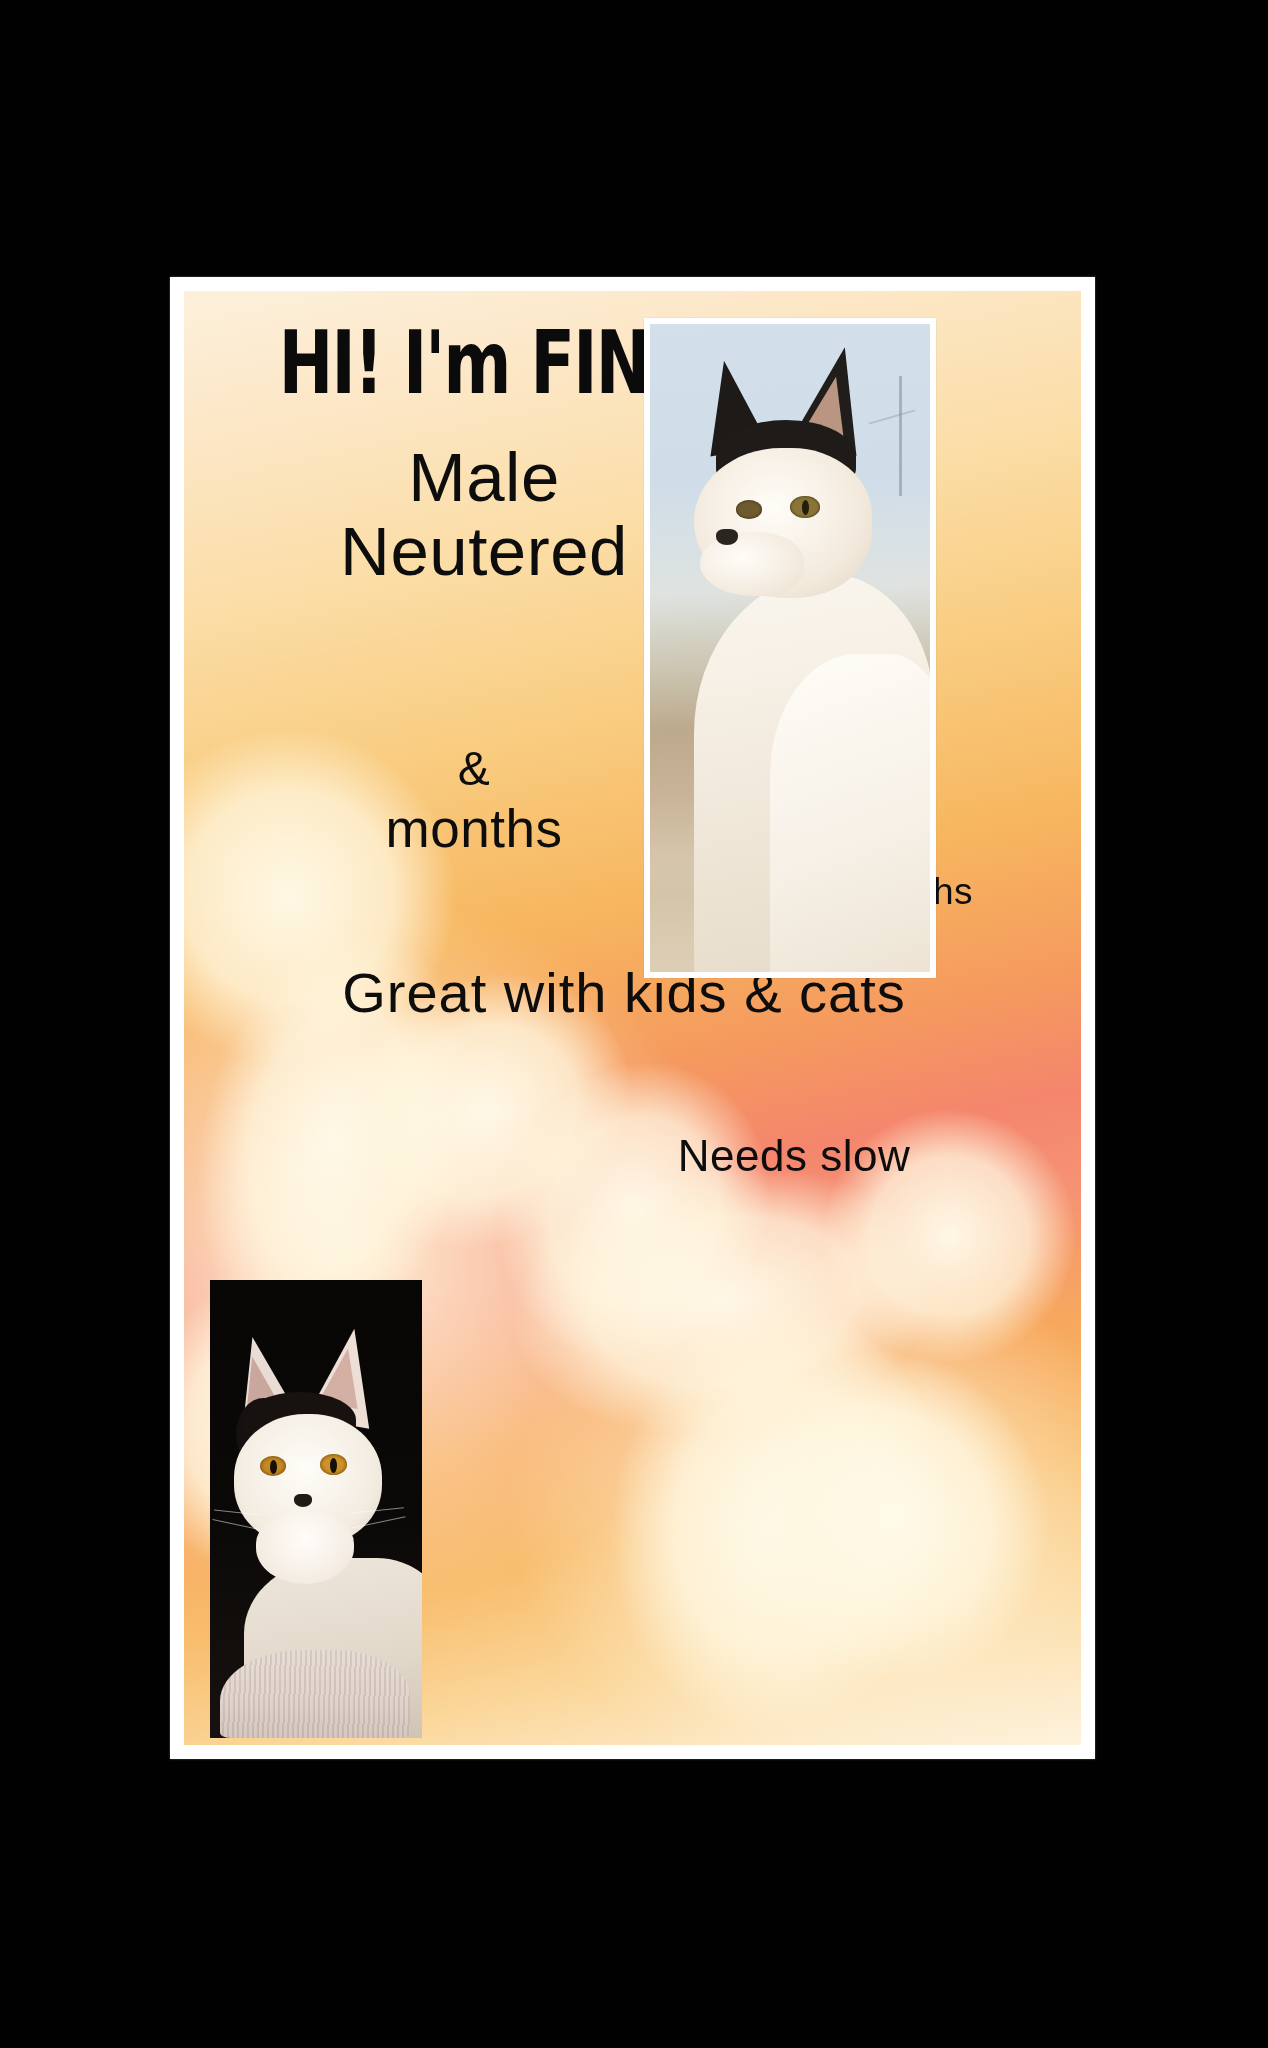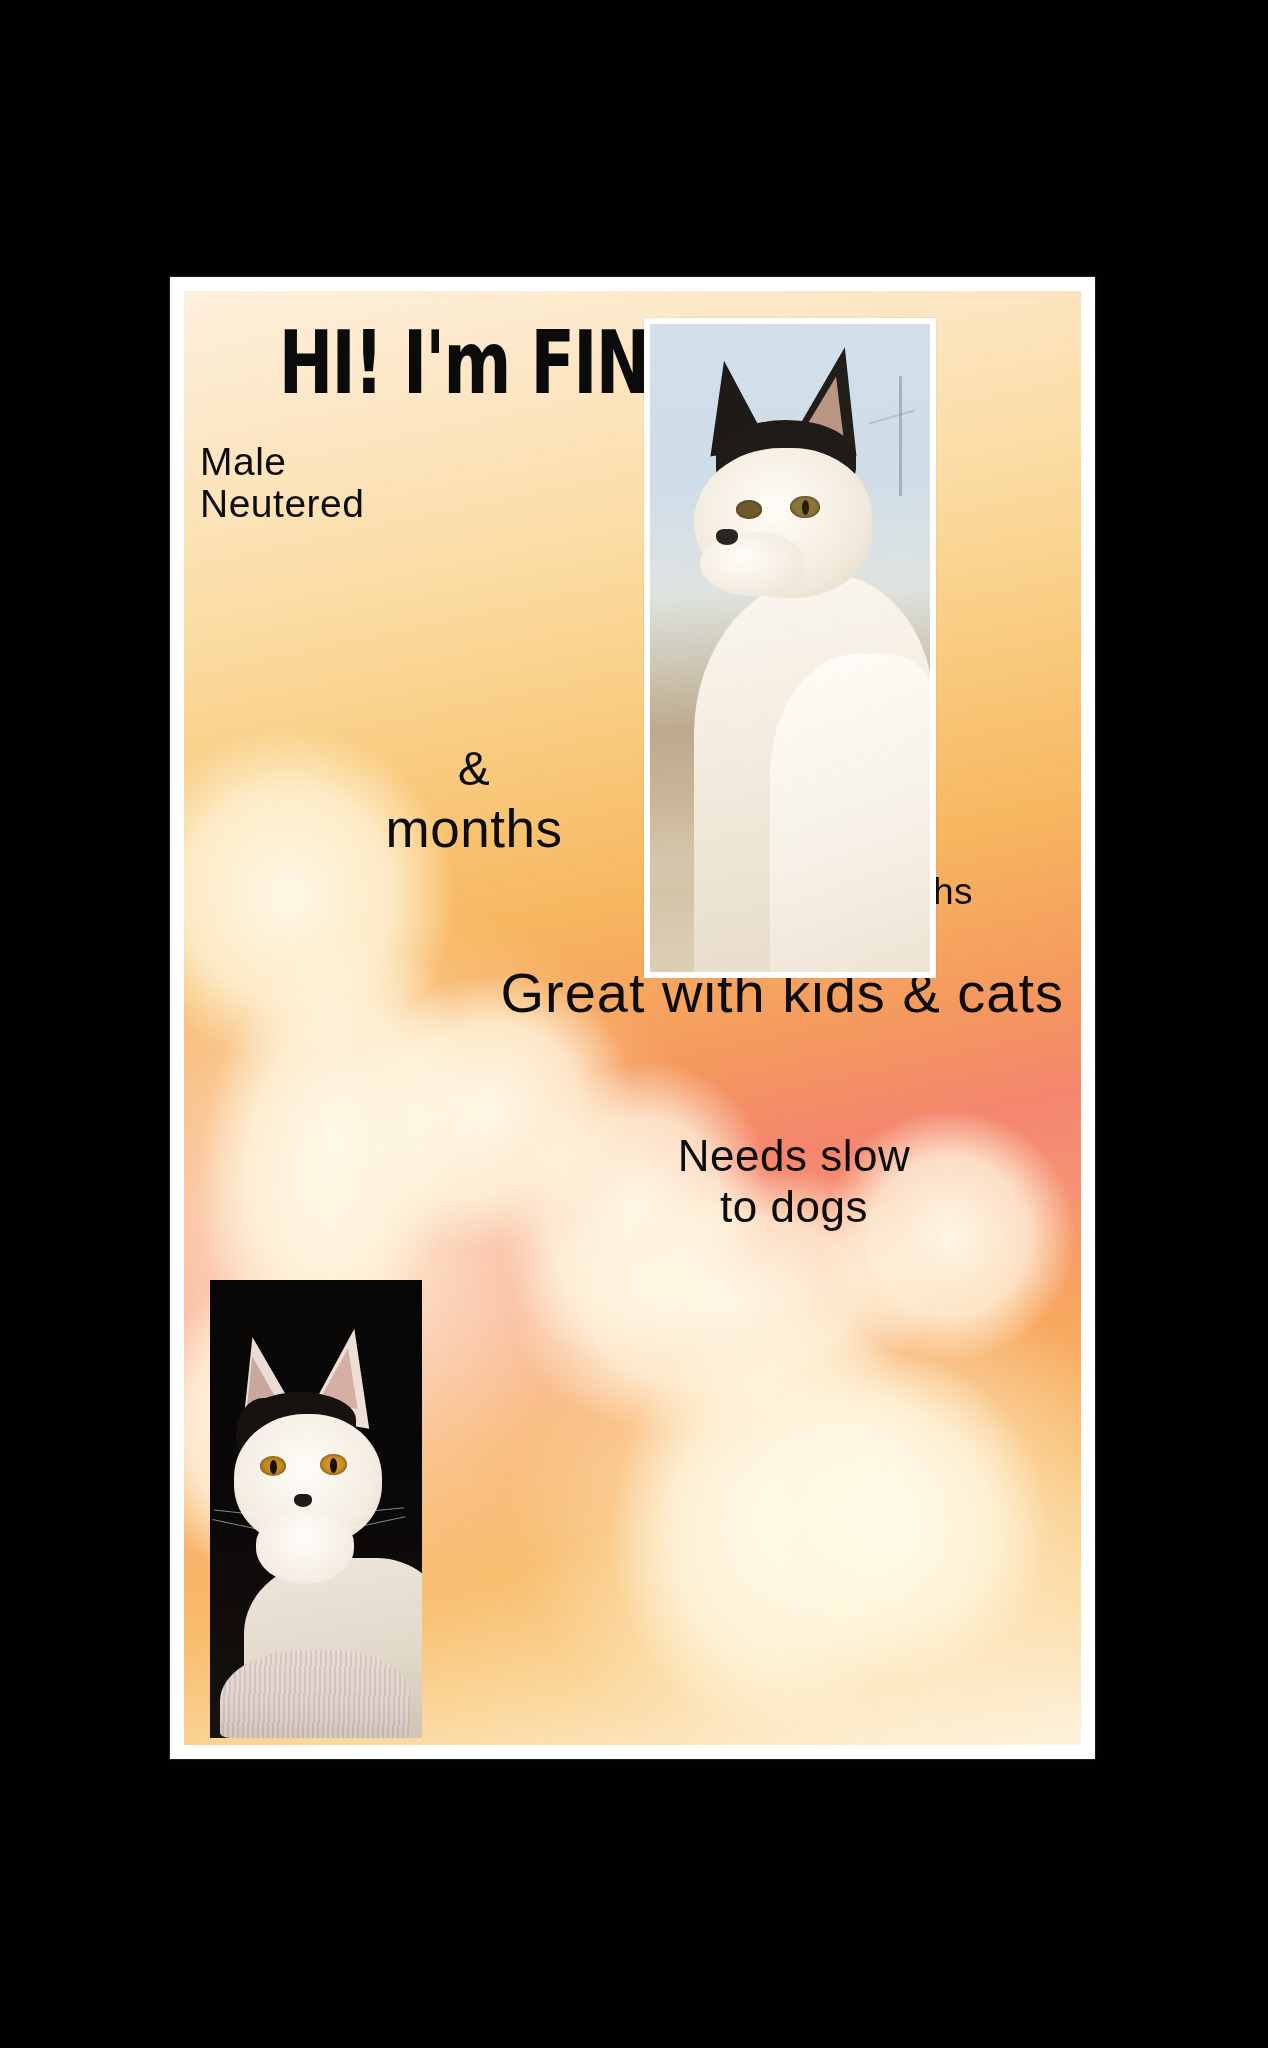"Male" .vitals { font-size: 39px -> 69px; left: 16px -> 0; text-align: left -> center }
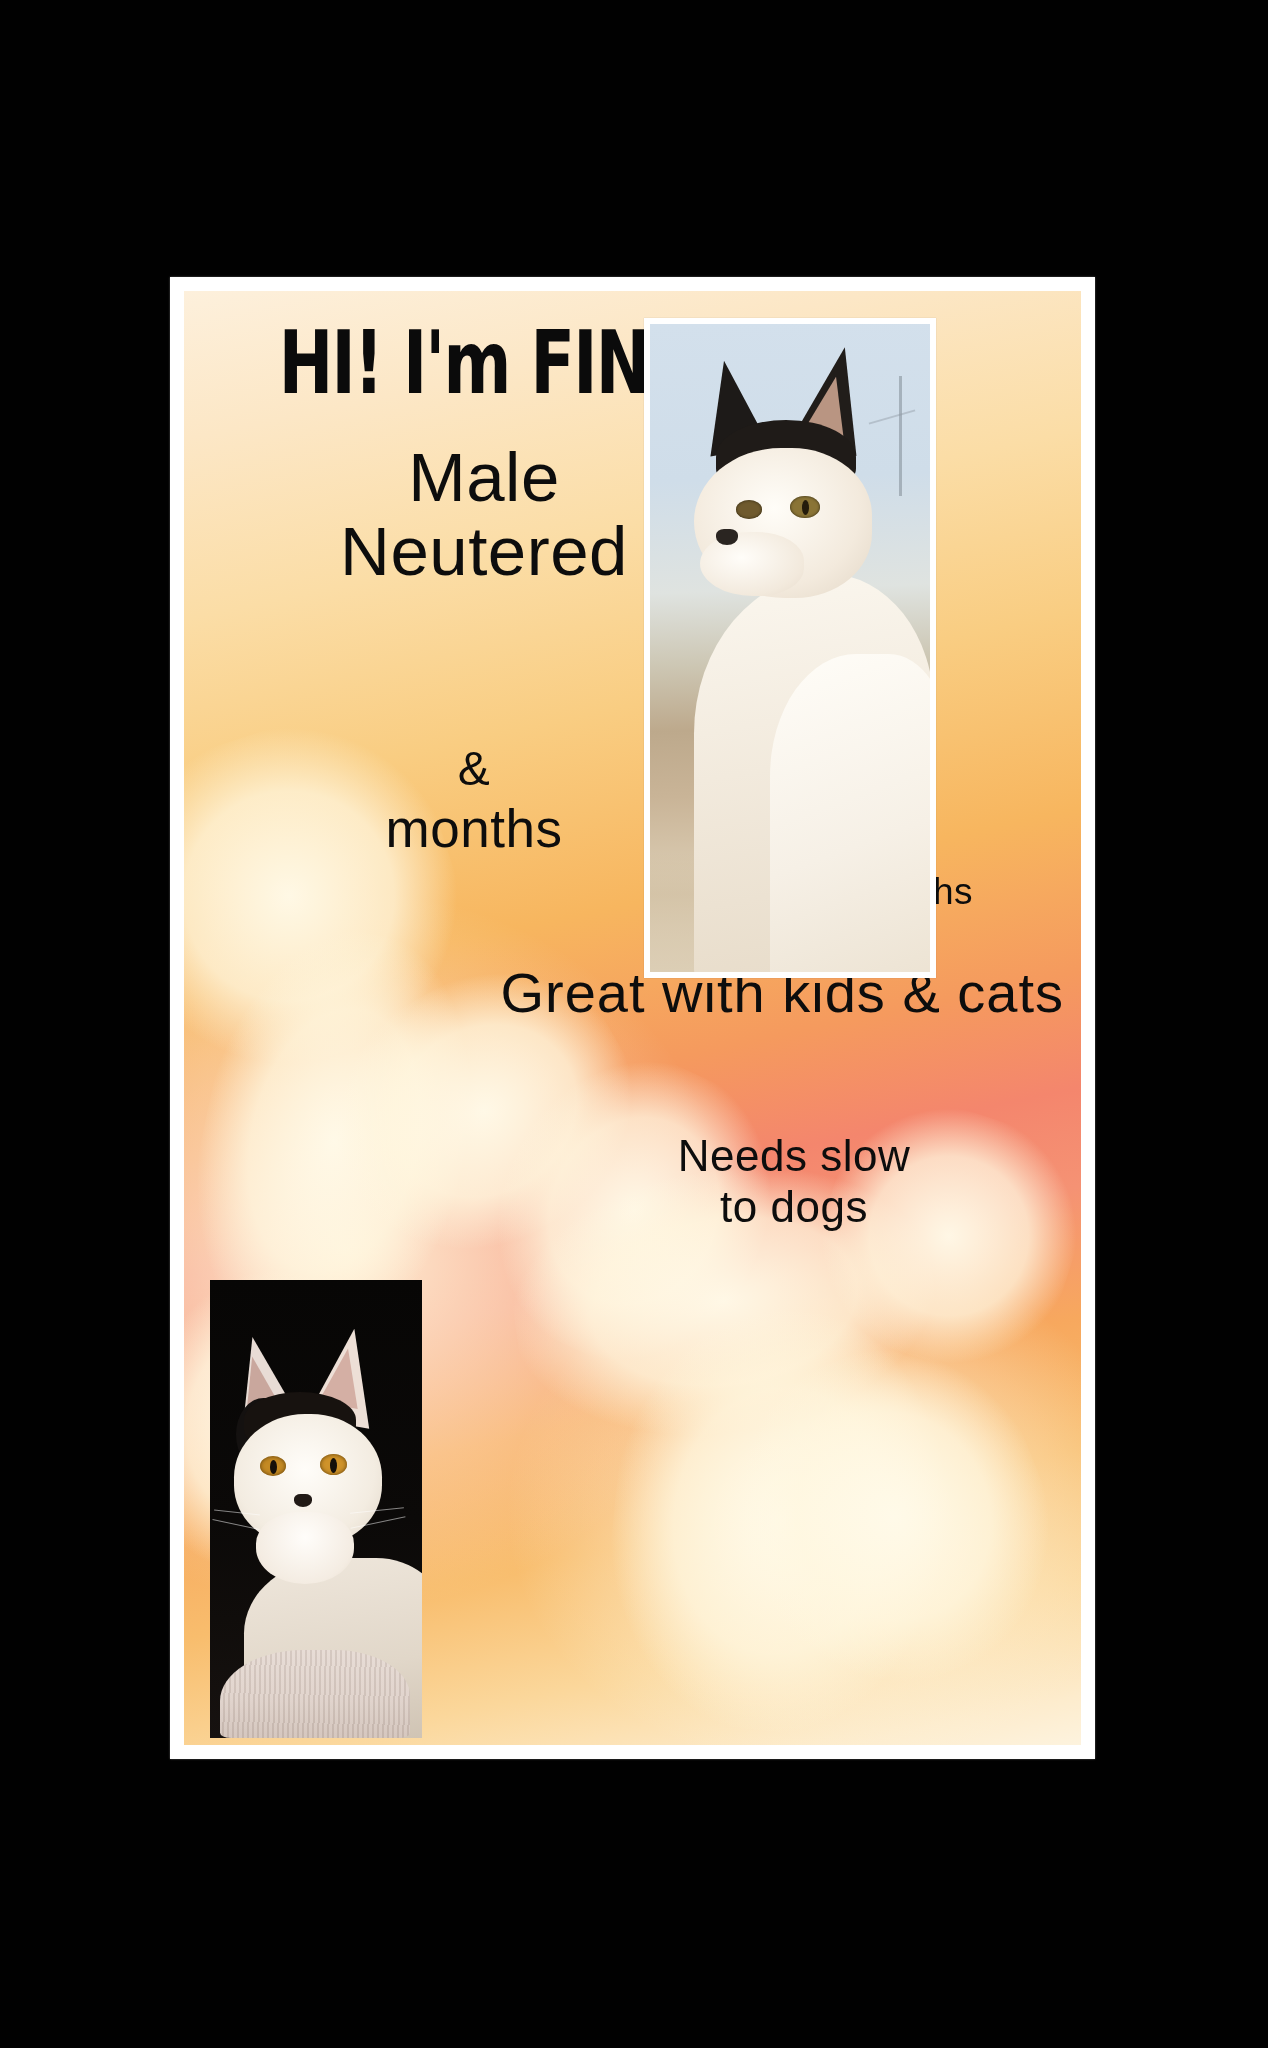"Great with kids & cats" .kids { text-align: right -> center }
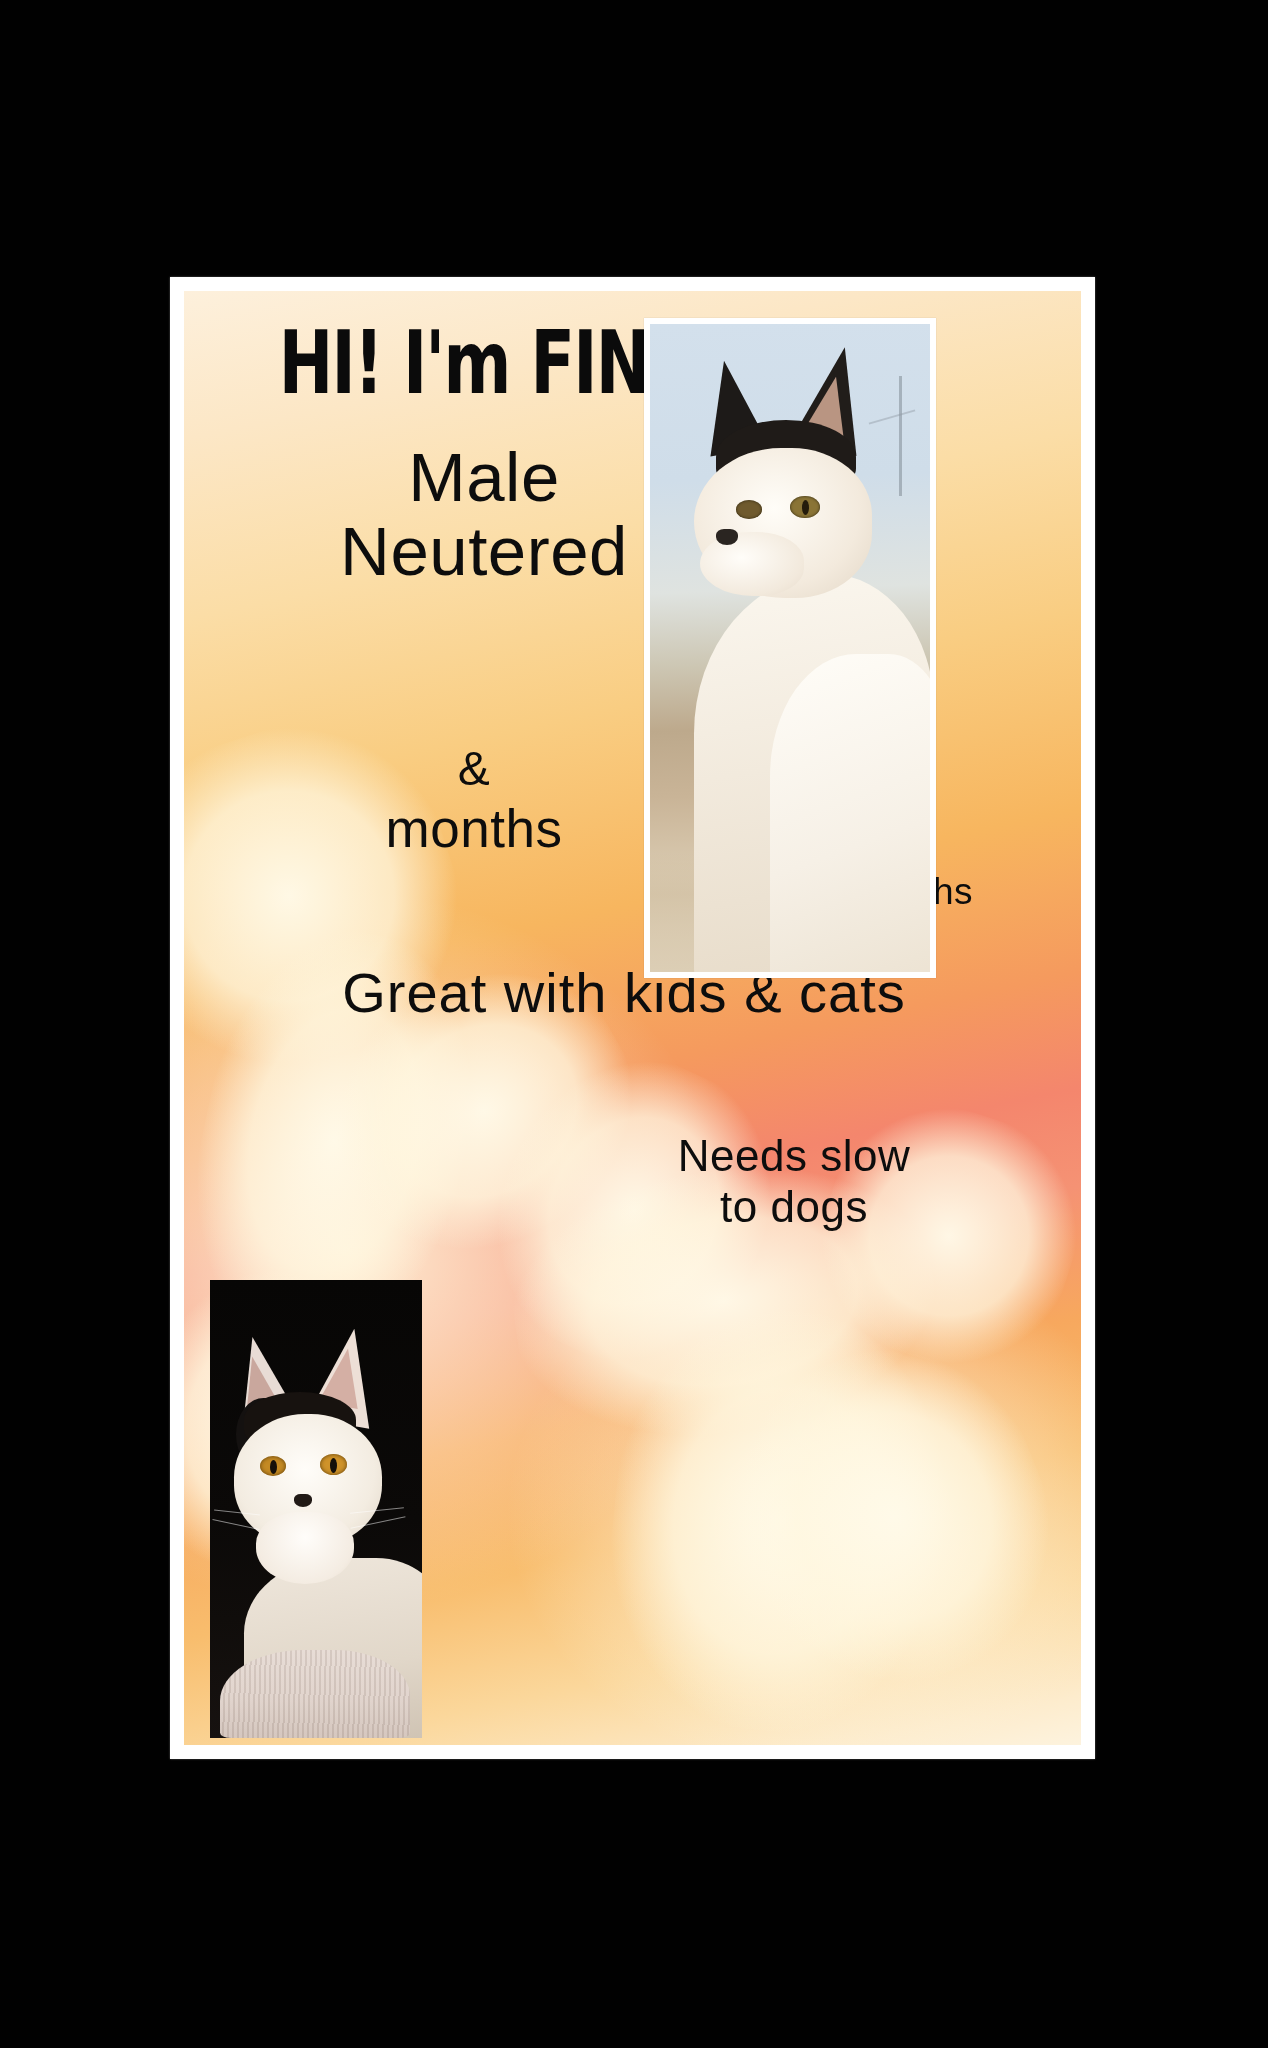"to dogs" div { html: <div>to dogs</div> -> none }
